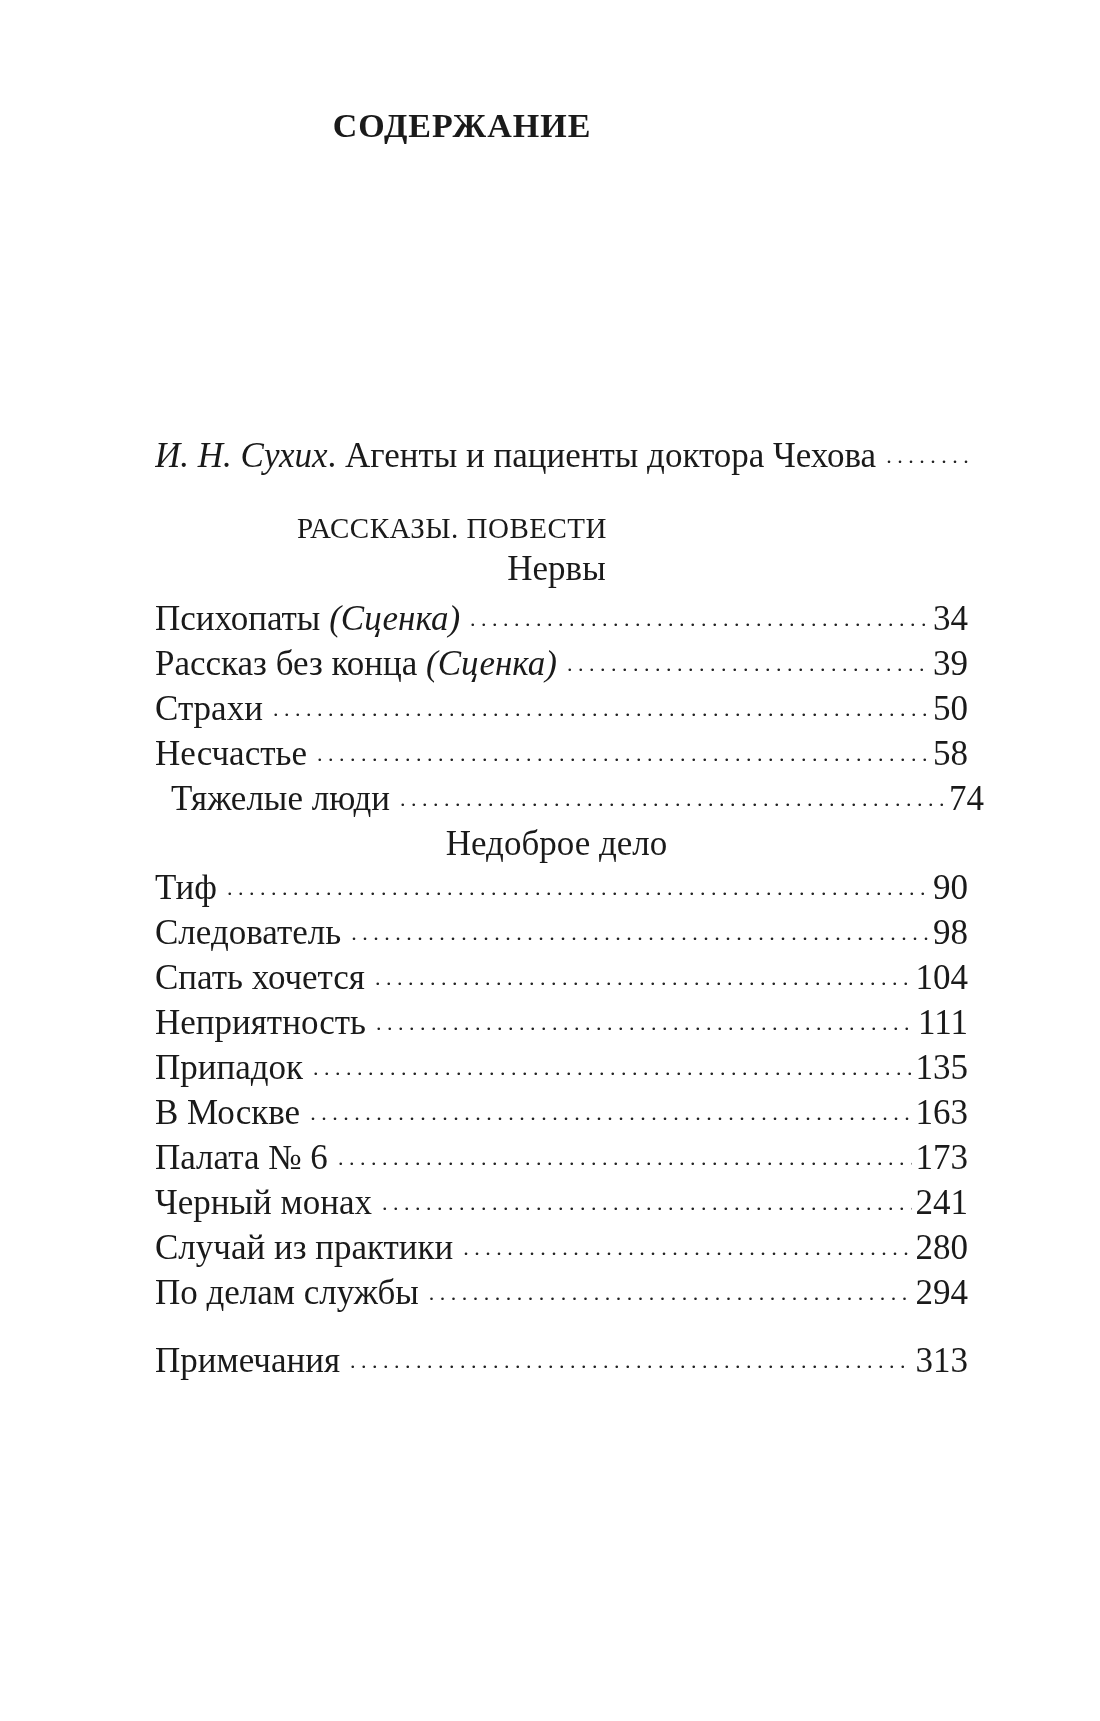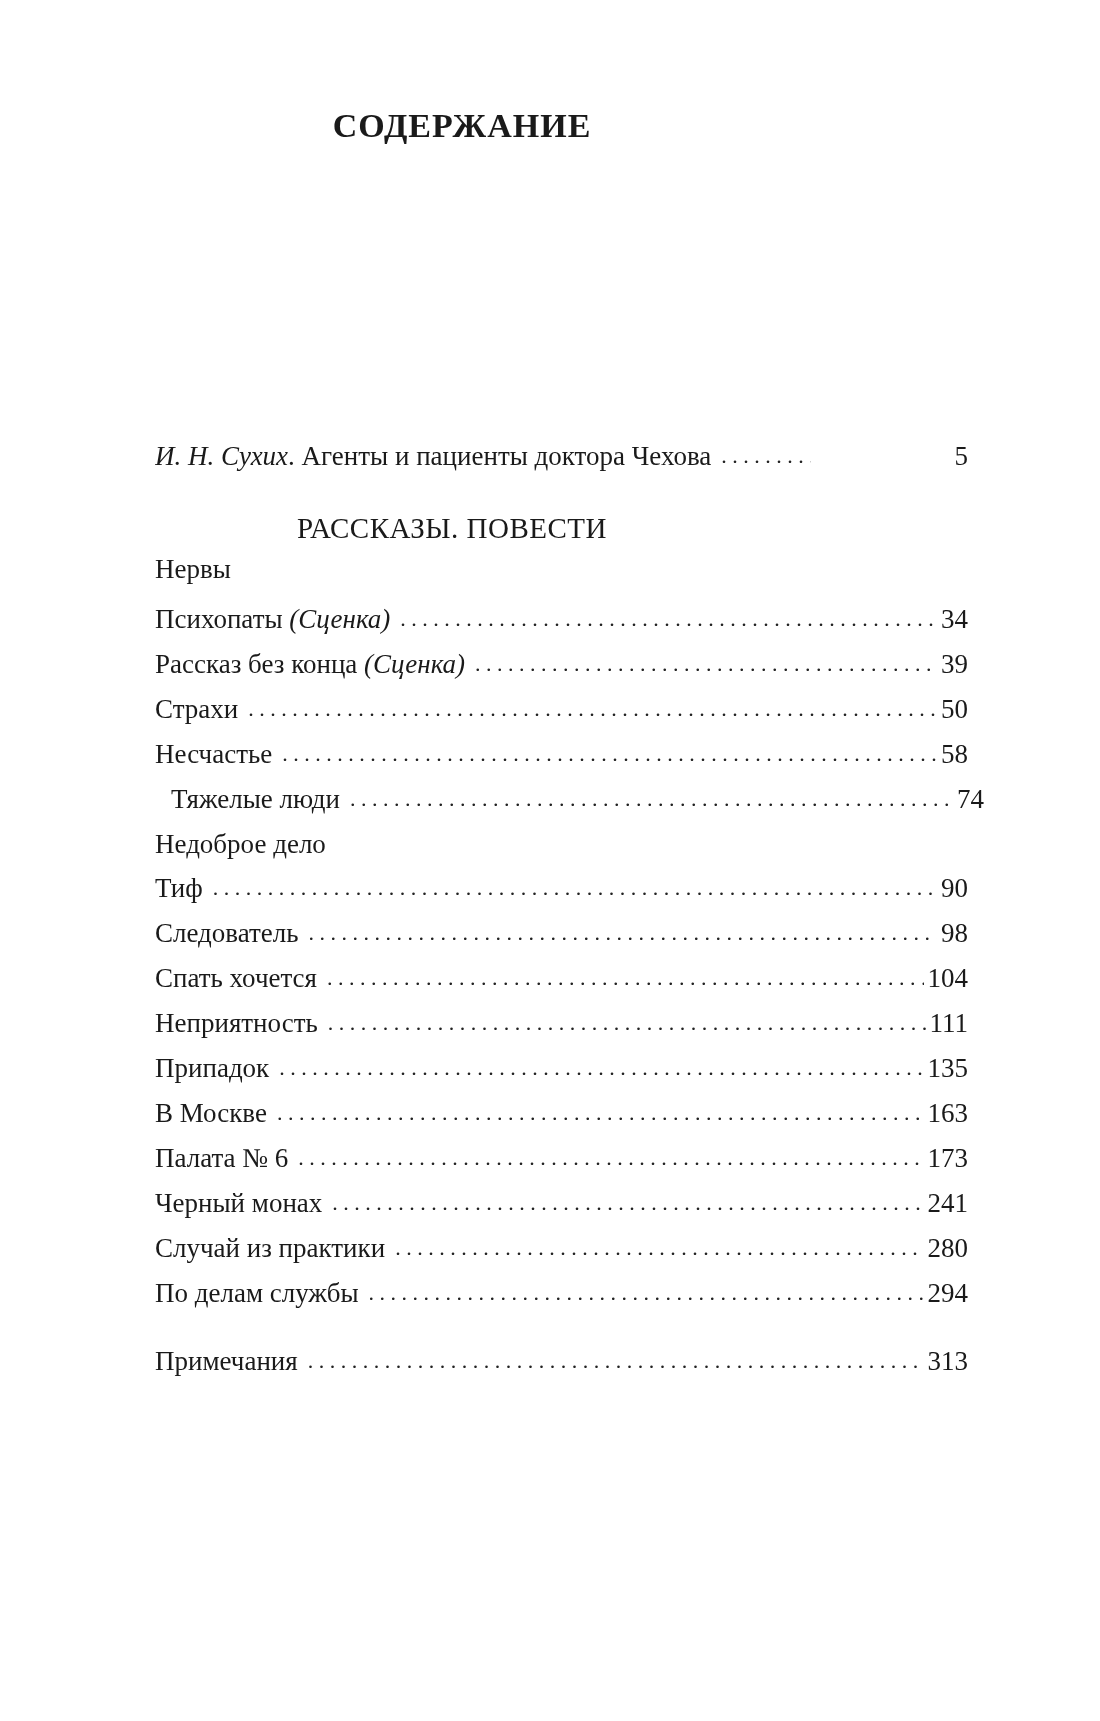"И. Н. Сухих. Агенты и" .toc-row { align-items: flex-start -> center; font-size: 27px -> 35px }
